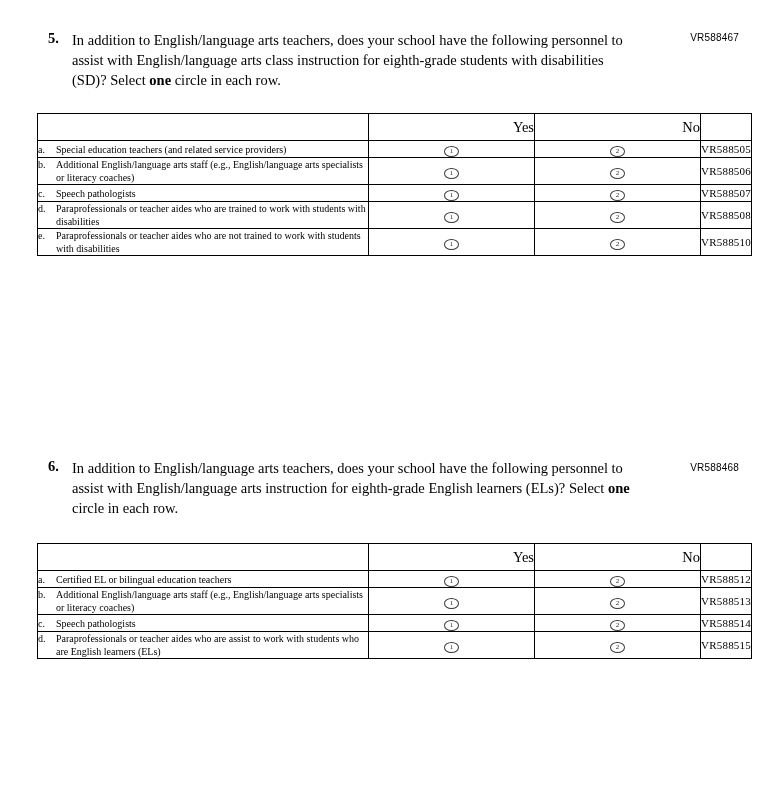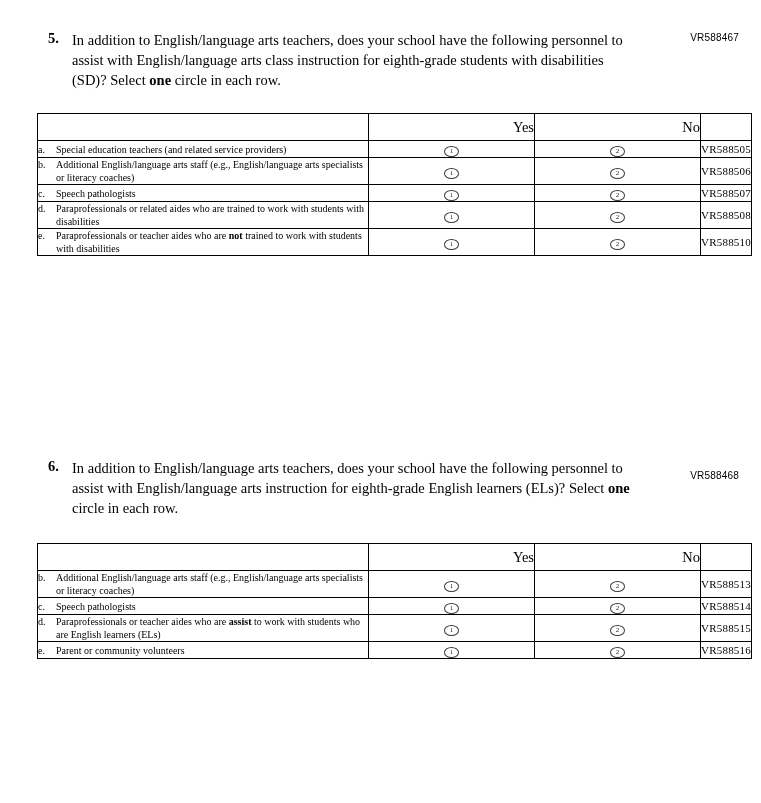"Paraprofessionals or related aides who" span.txt { text: related -> teacher }
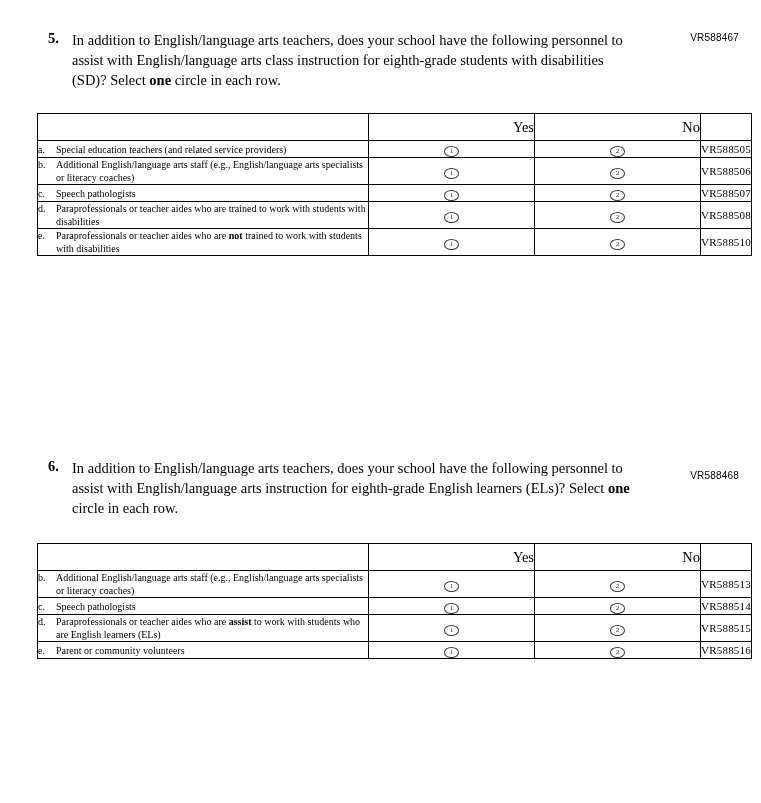"not" td.item .txt b { font-weight: bold -> normal }
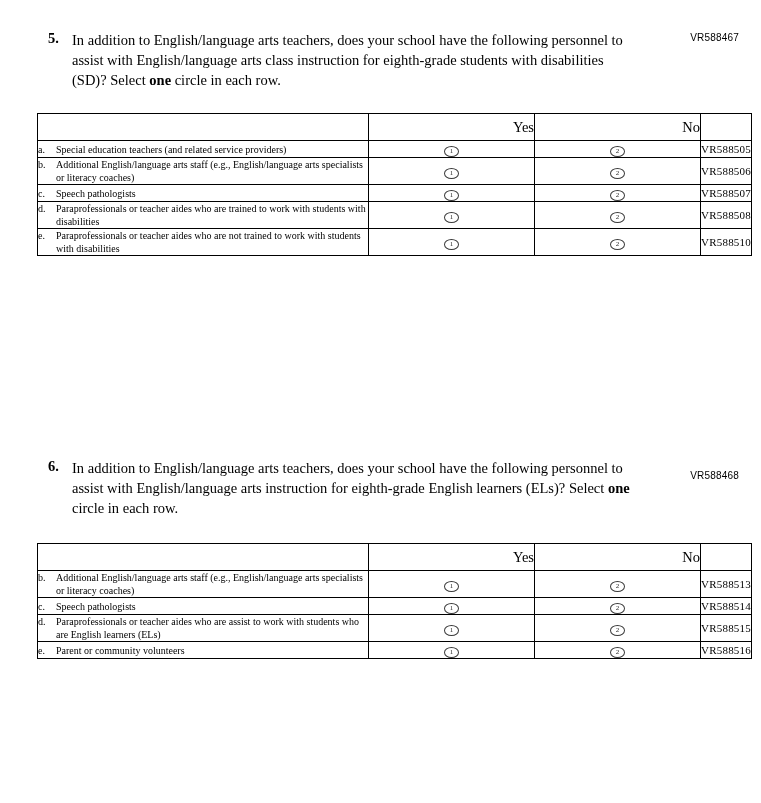"VR588468" #q6 .qvr { top: 12px -> 4px }
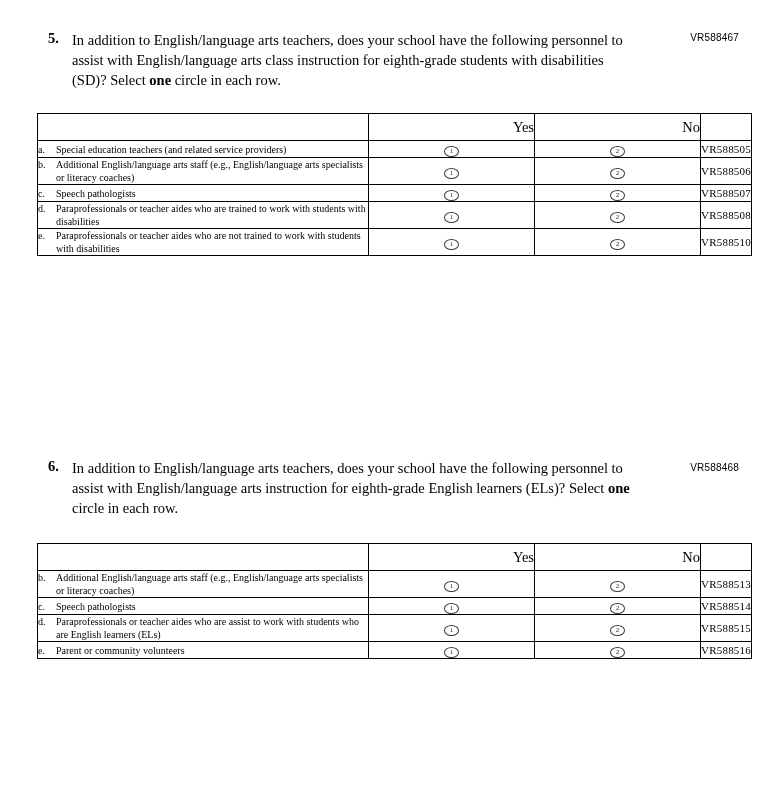"a. Certified EL or bilingual" tr { html: none -> <tr> <td> <span>a.</span><span>Certified EL or bilingual education teachers</span> </td> <td><span>1</span></td> <td><span>2</span></td> <td>VR588512</td> </tr> }
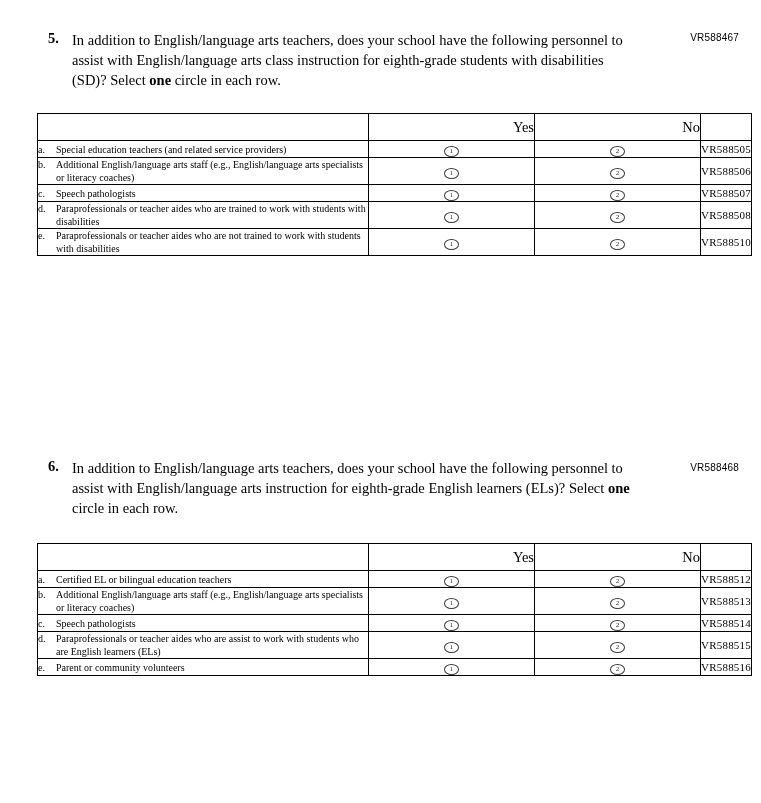"e. Parent or community volunteers" tr { html: <tr> <td> <span>e.</span><span>Parent or community volunteers</span> </td> <td><span>1</span></td> <td><span>2</span></td> <td>VR588516</td> </tr> -> none }
